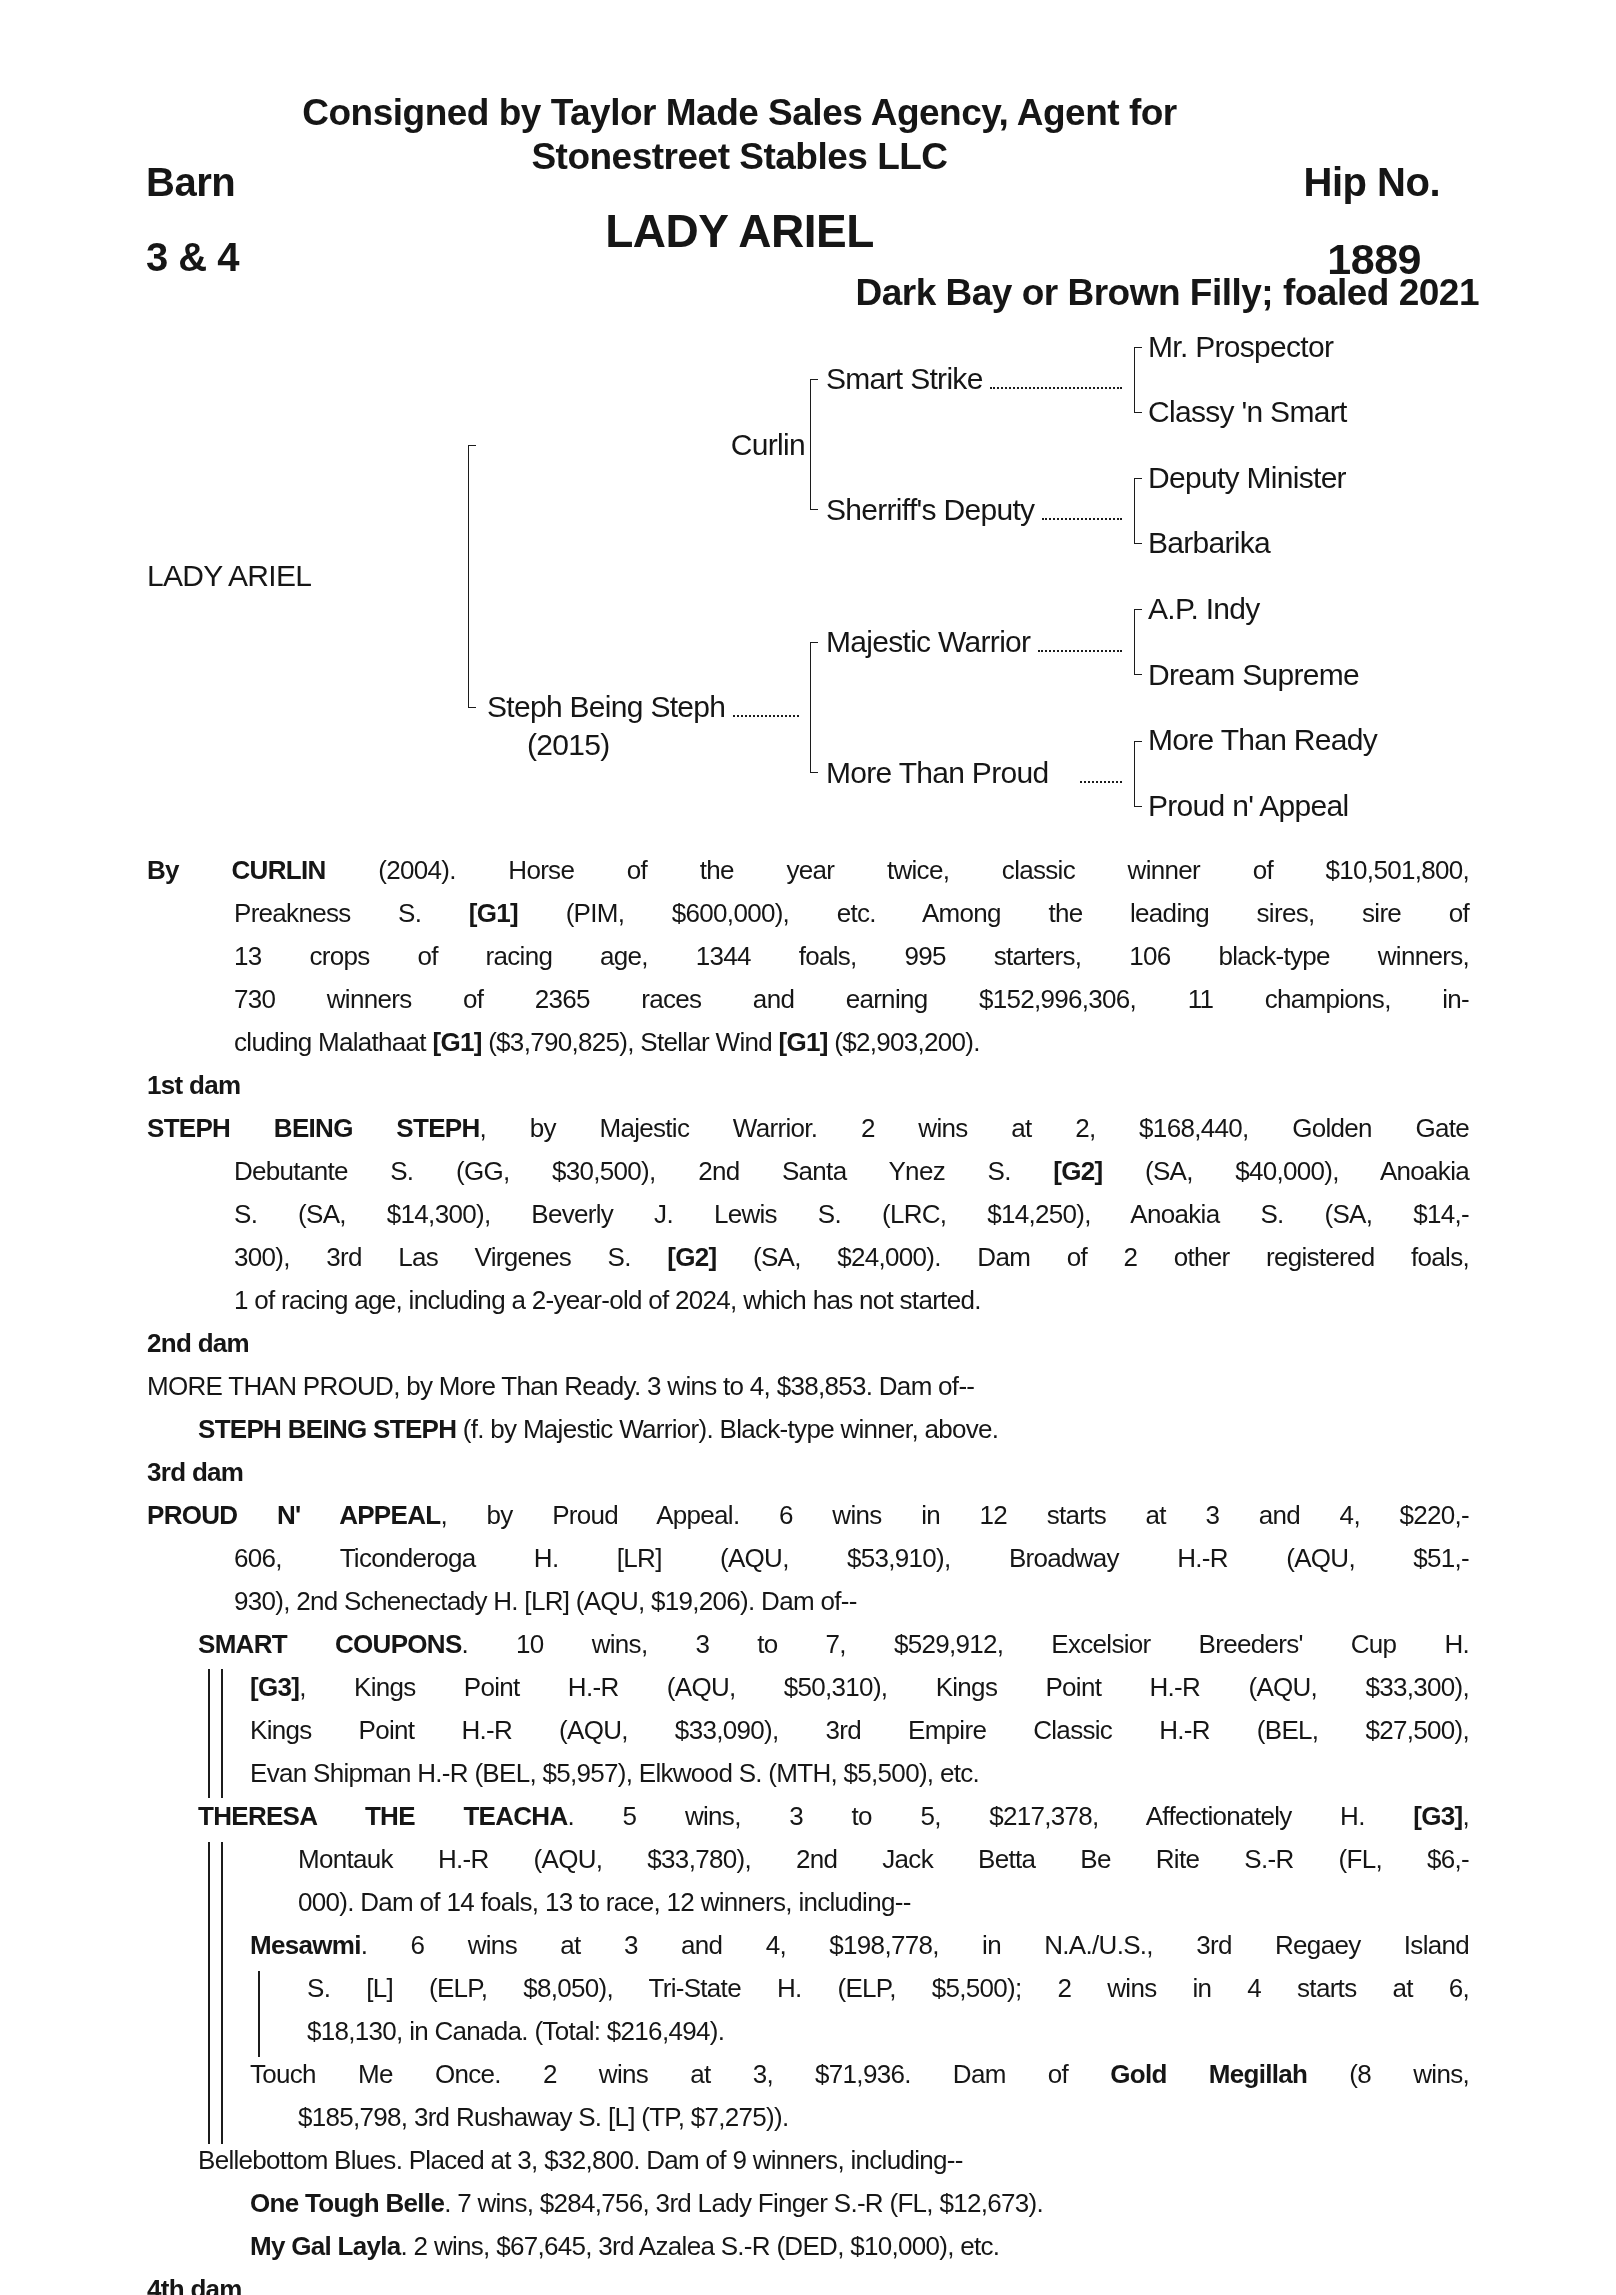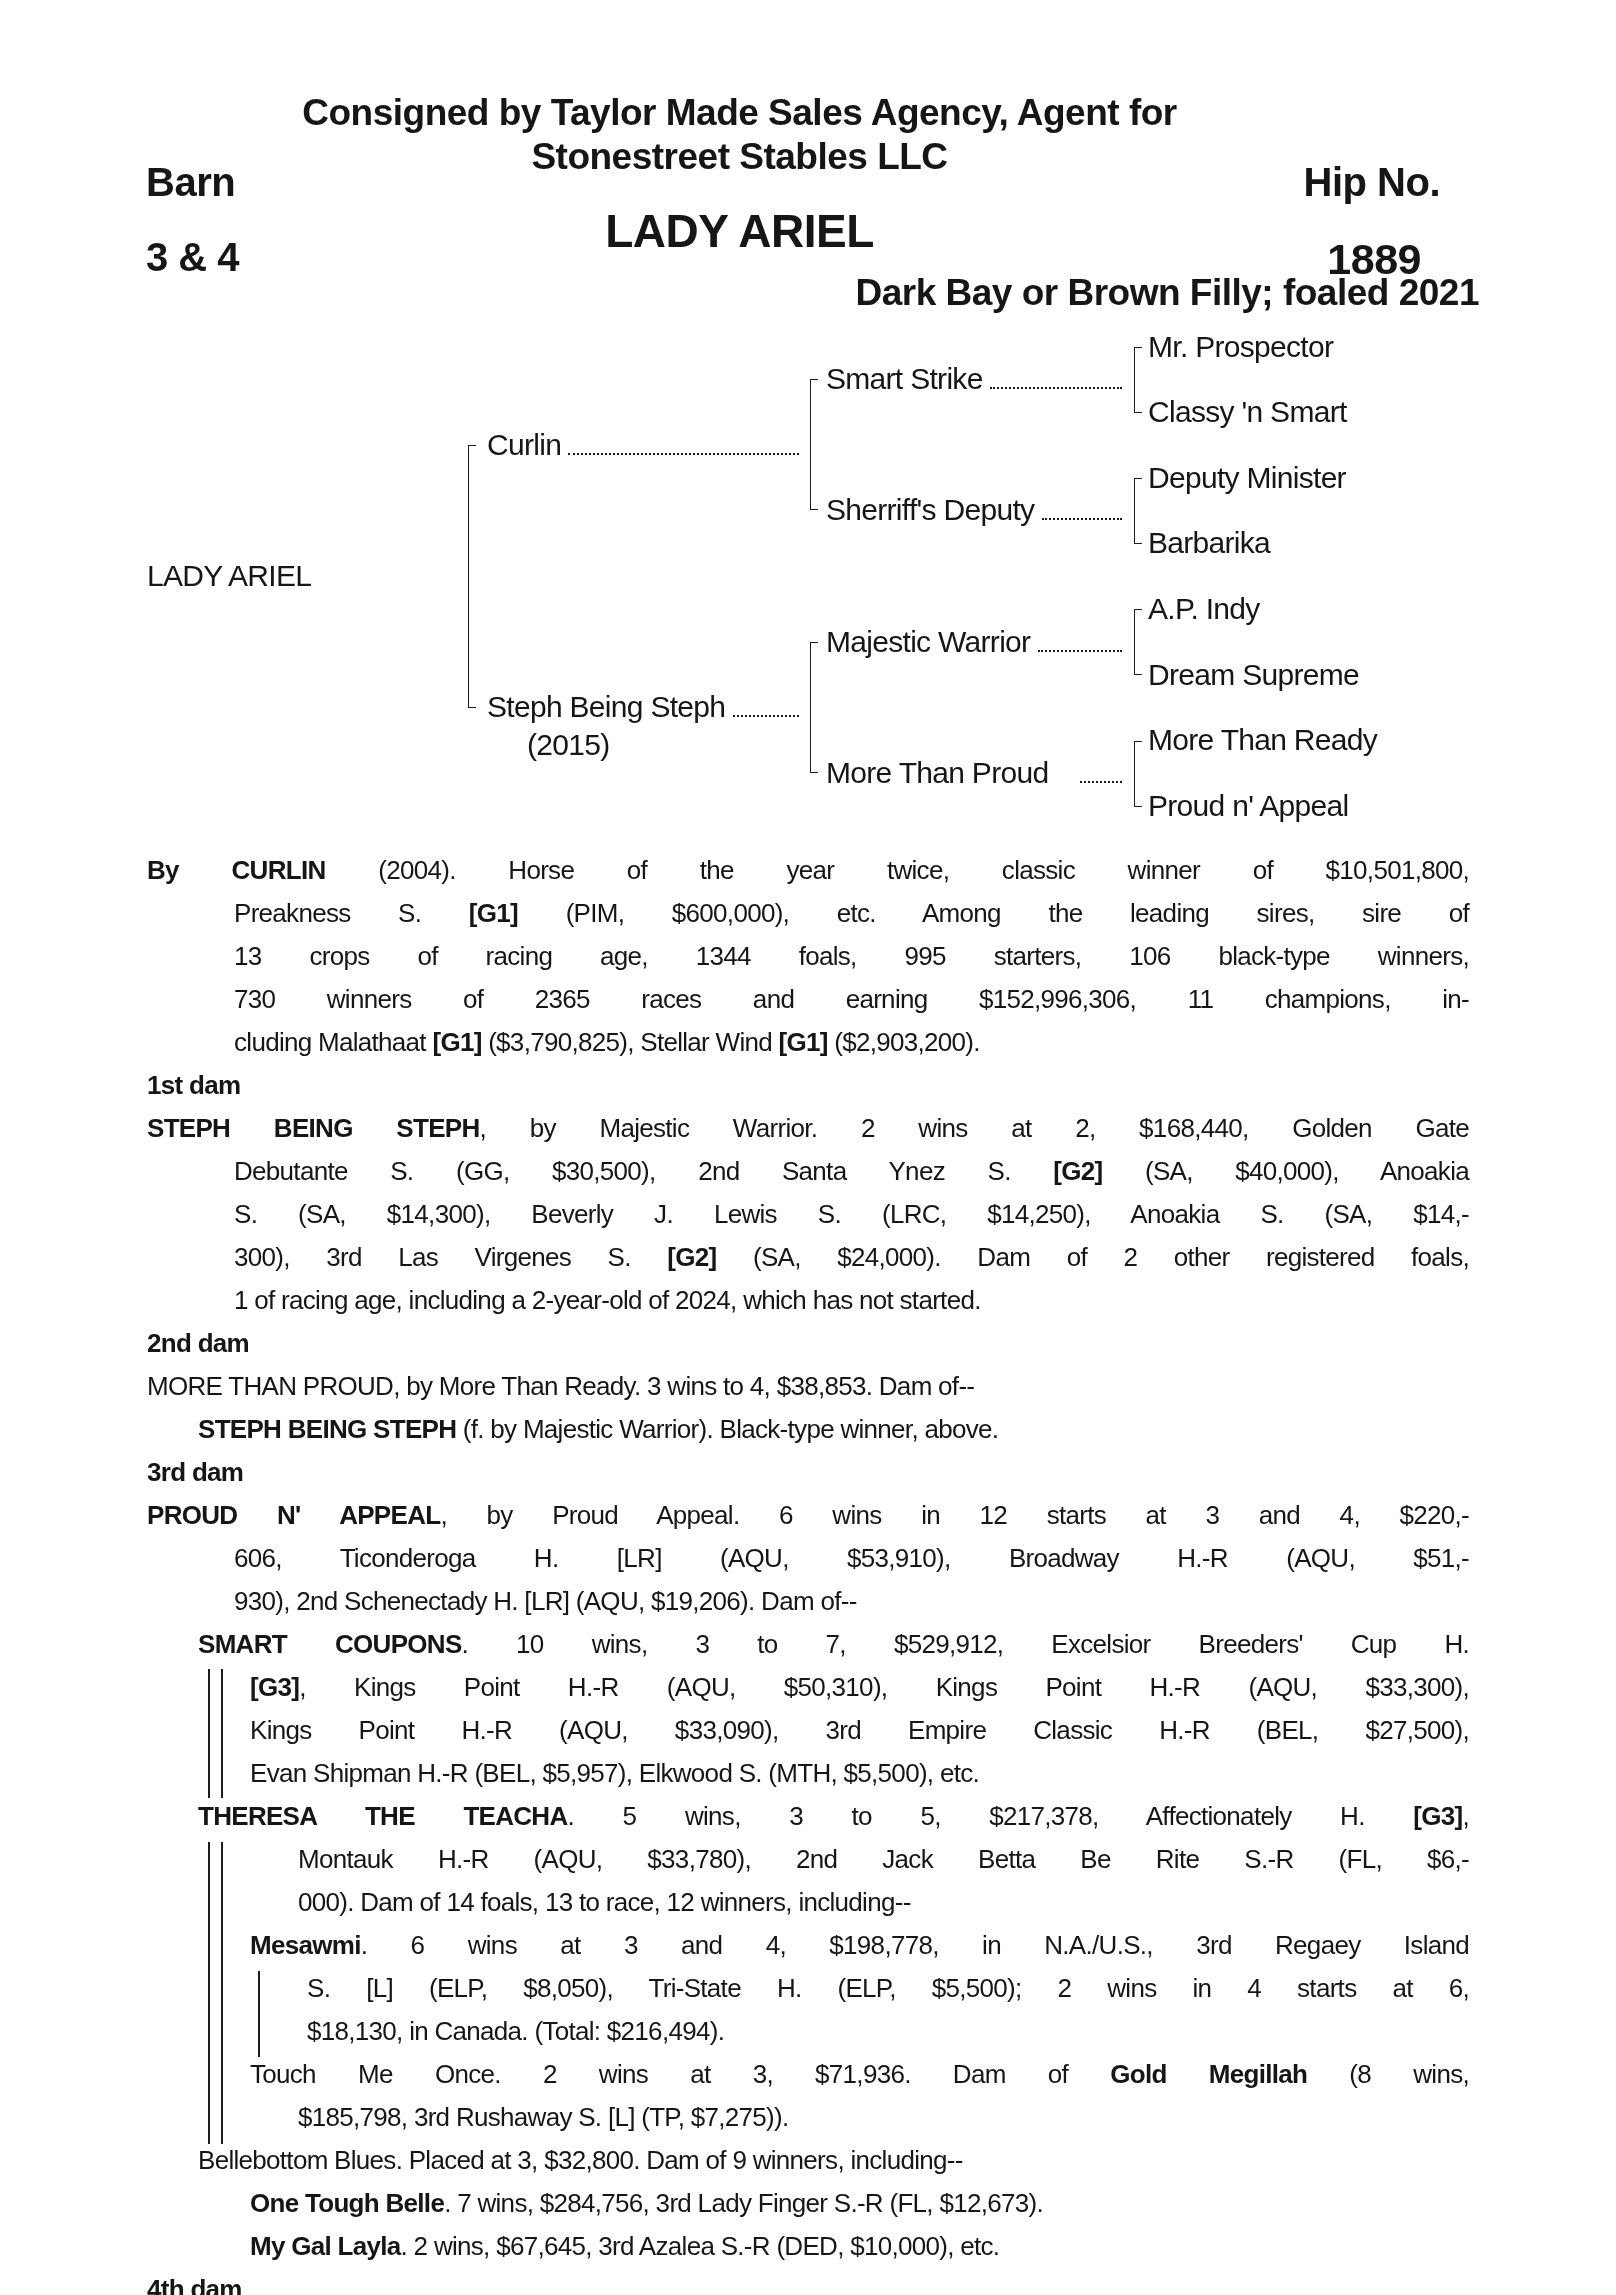"Curlin" div.trow { flex-direction: none -> column }
